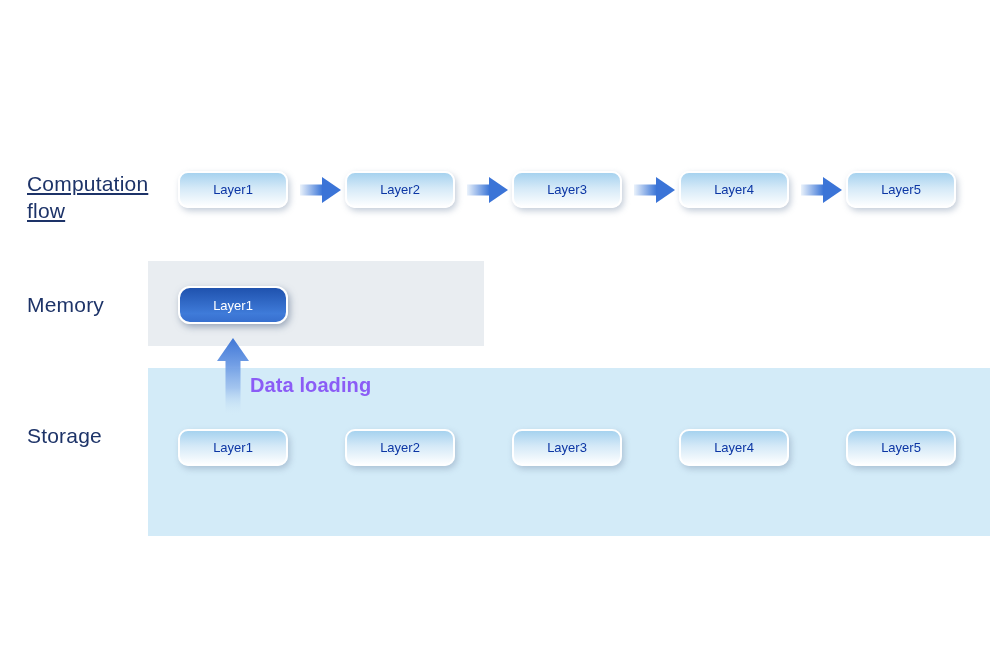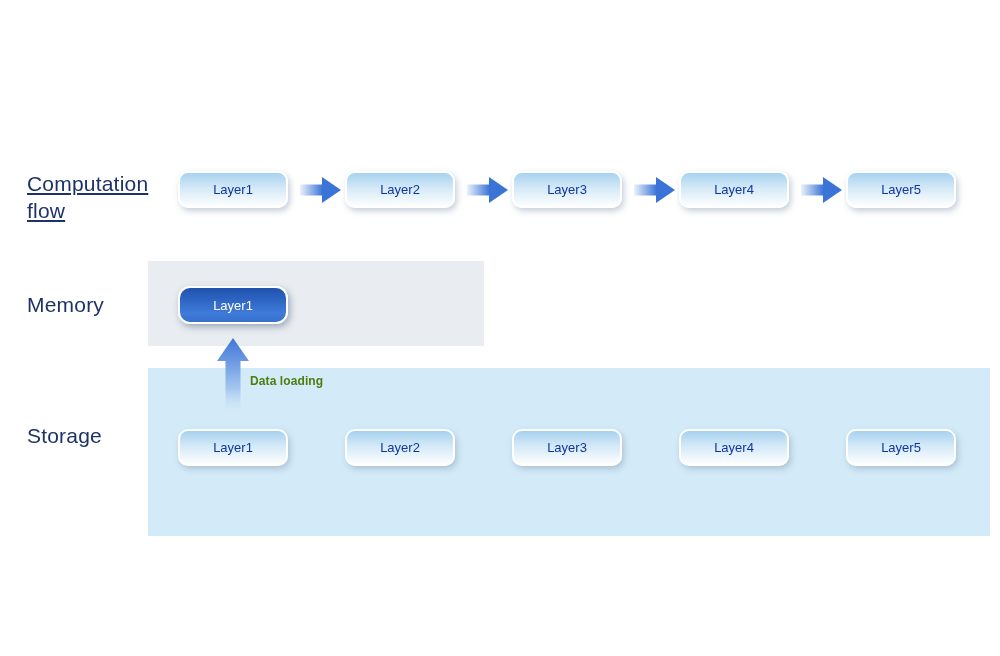"Data loading" .data-loading { color: #4d7c0f -> #8b5cf6; font-size: 12px -> 20px }
